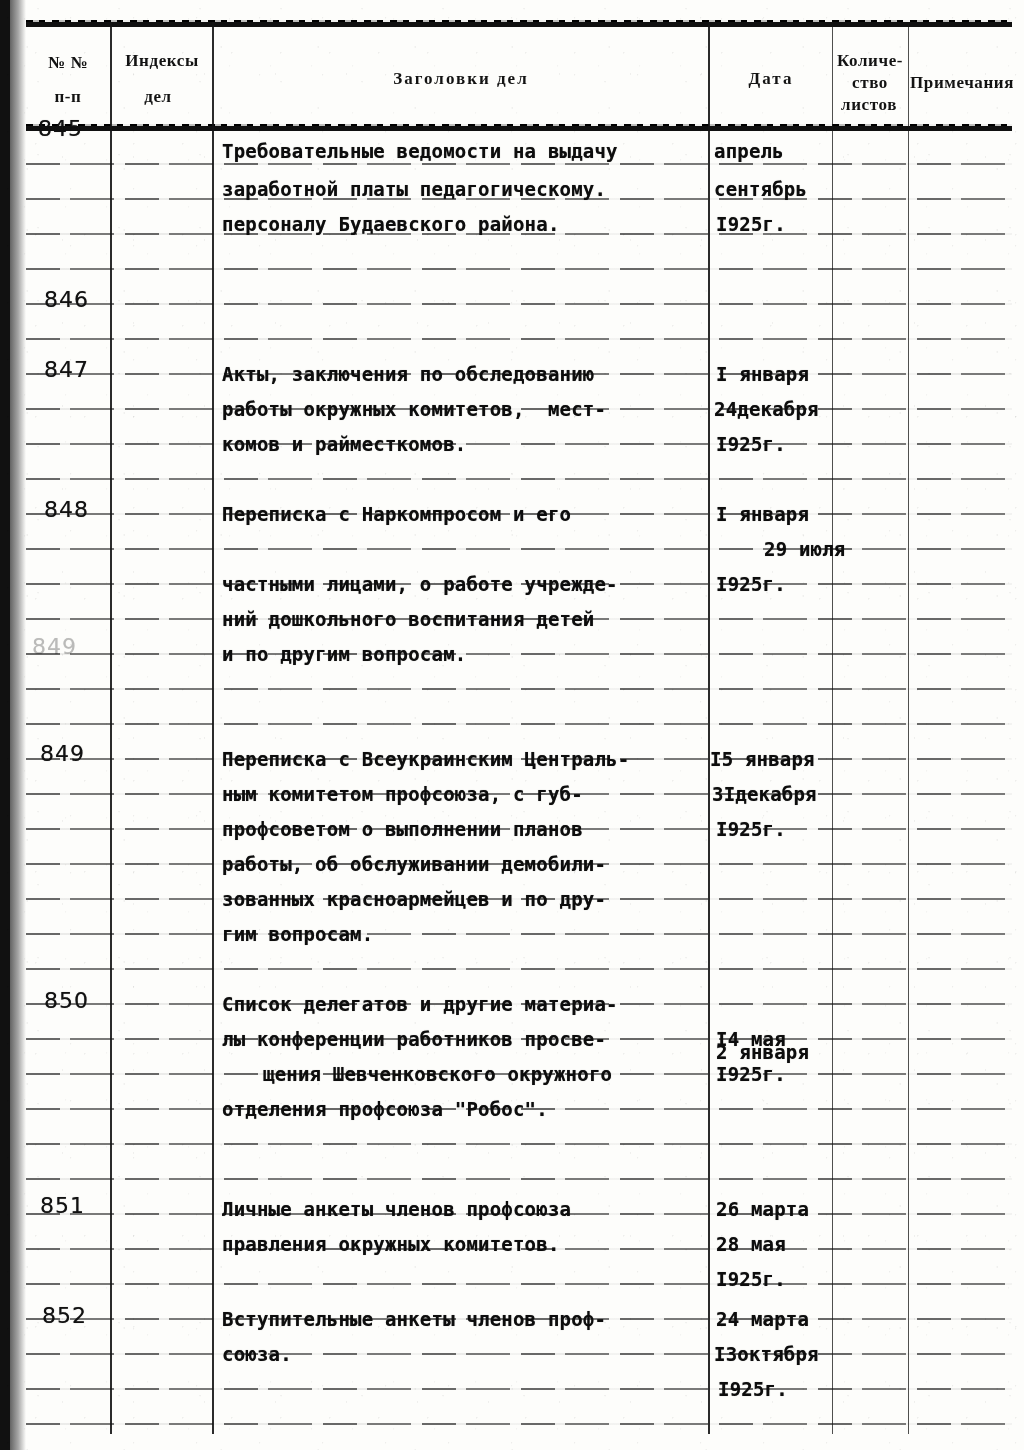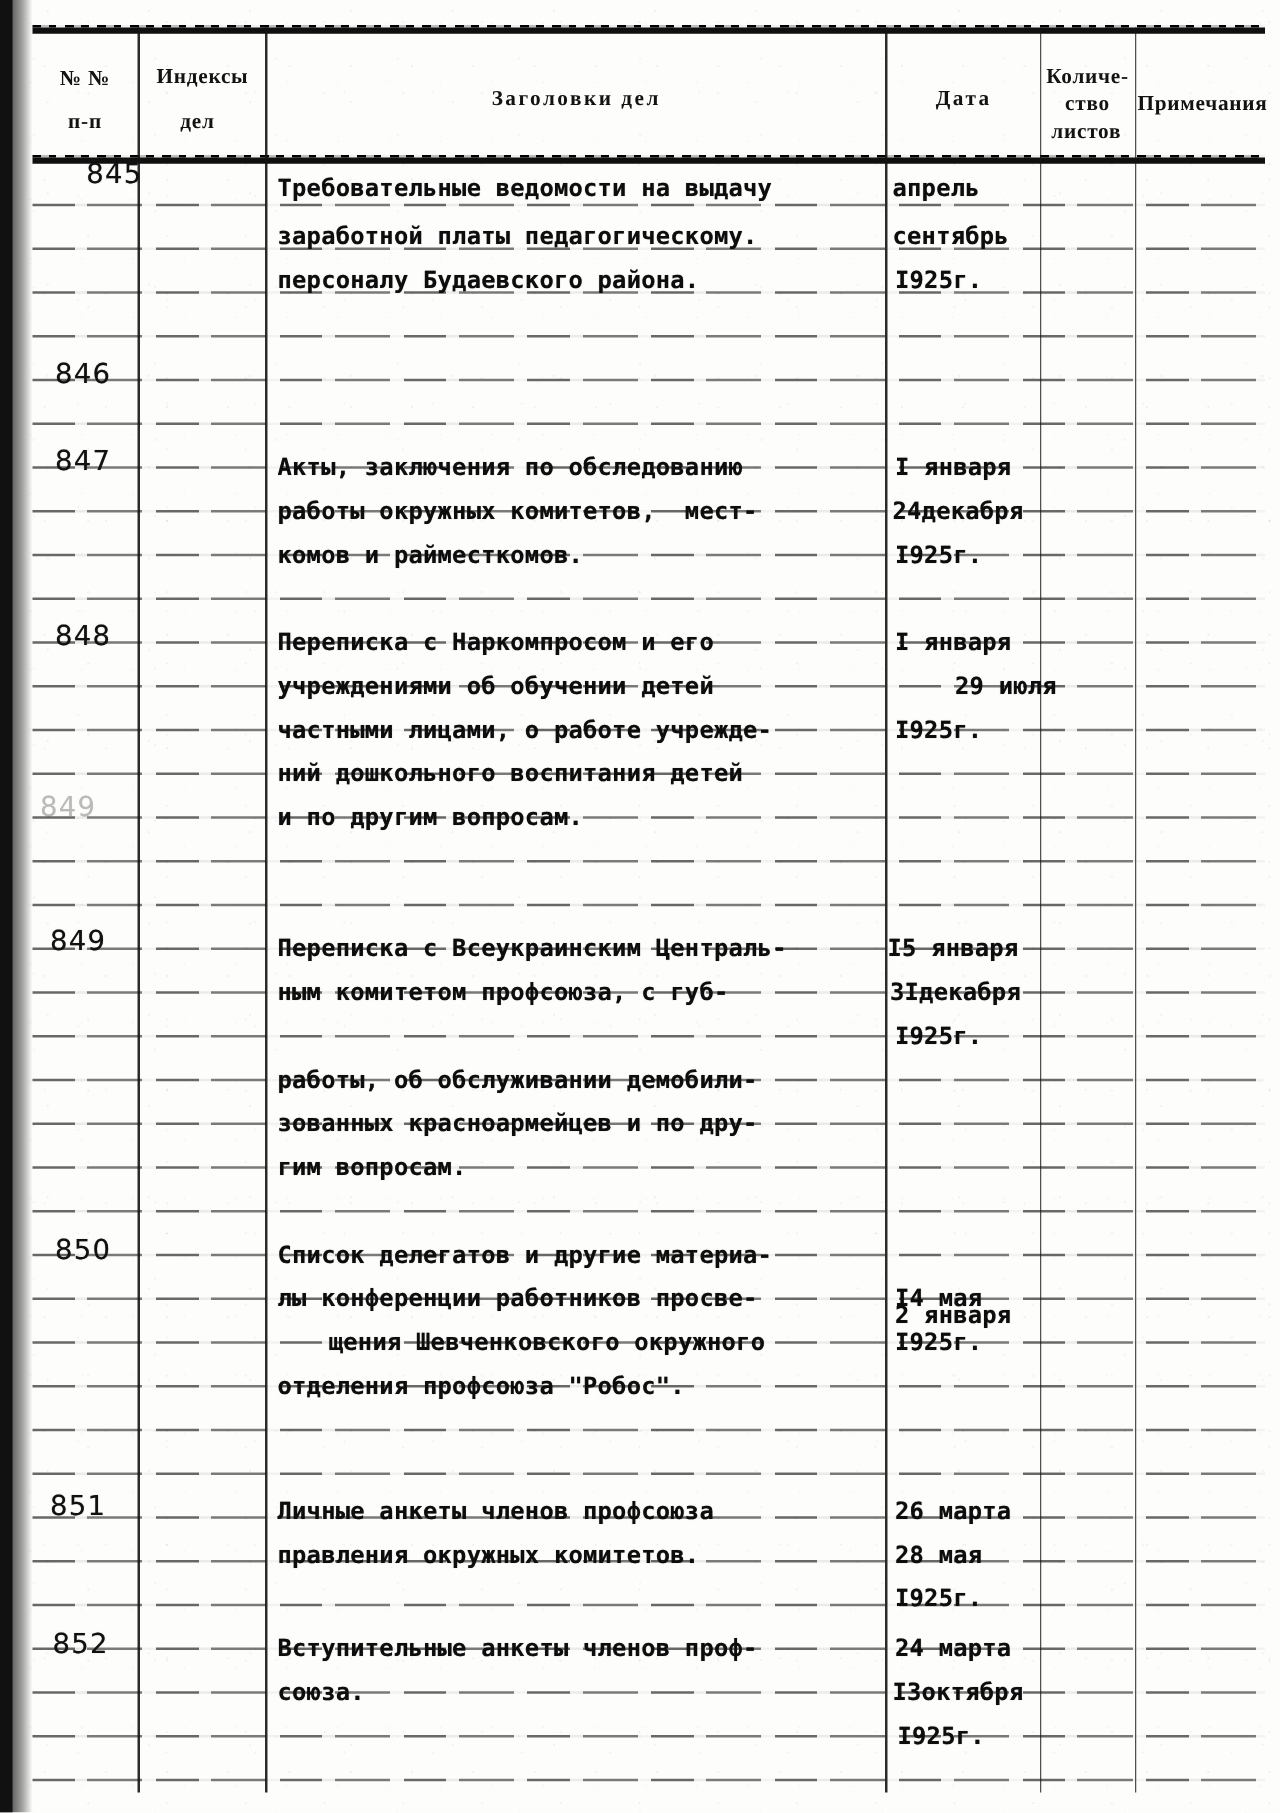"845" div.tw { margin-left: 31px -> none; top: 107px -> 96px }
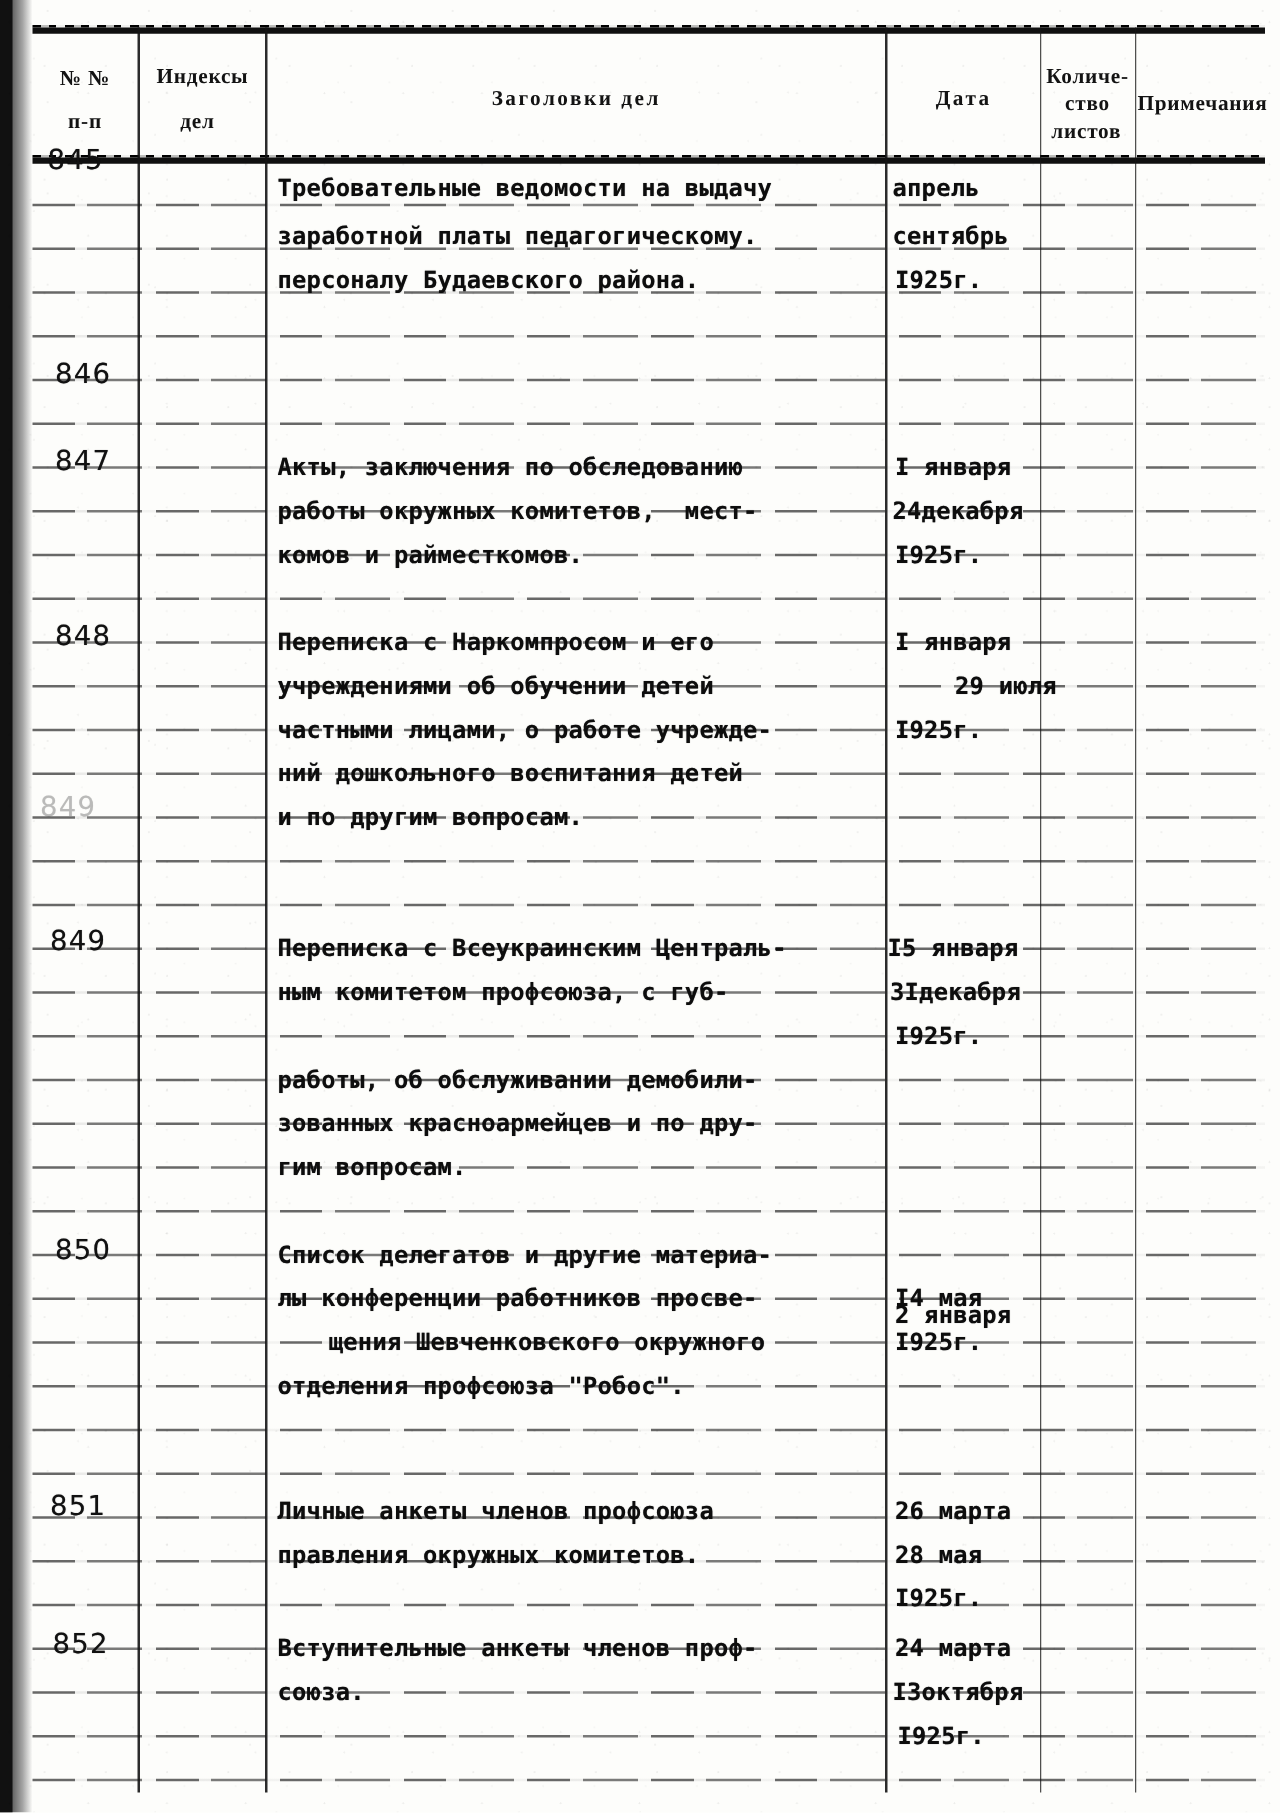"учреждениями об обучении детей" div.tw { html: <div>учреждениями об обучении детей</div> -> none }
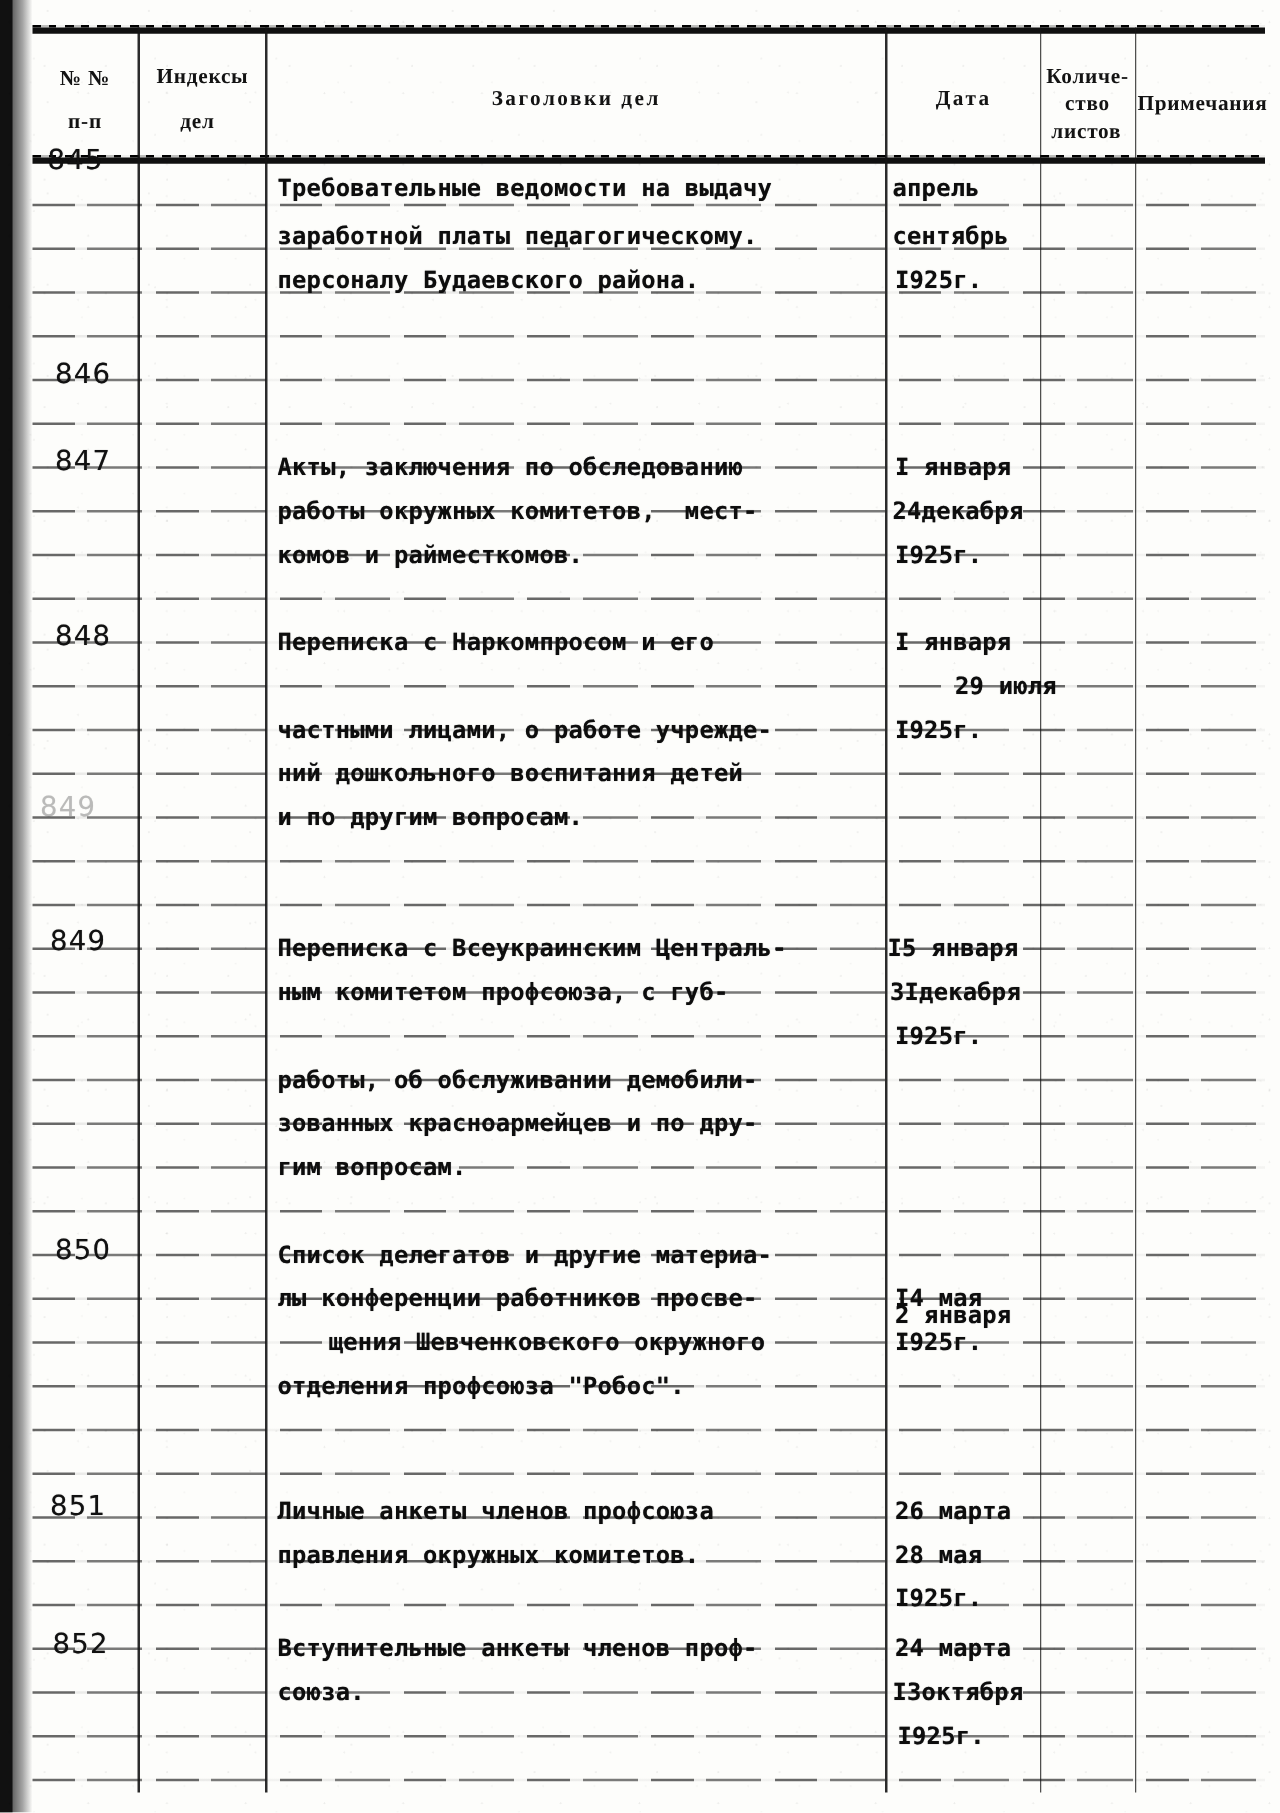"профсоветом о выполнении планов" div.tw { html: none -> <div>профсоветом о выполнении планов</div> }
